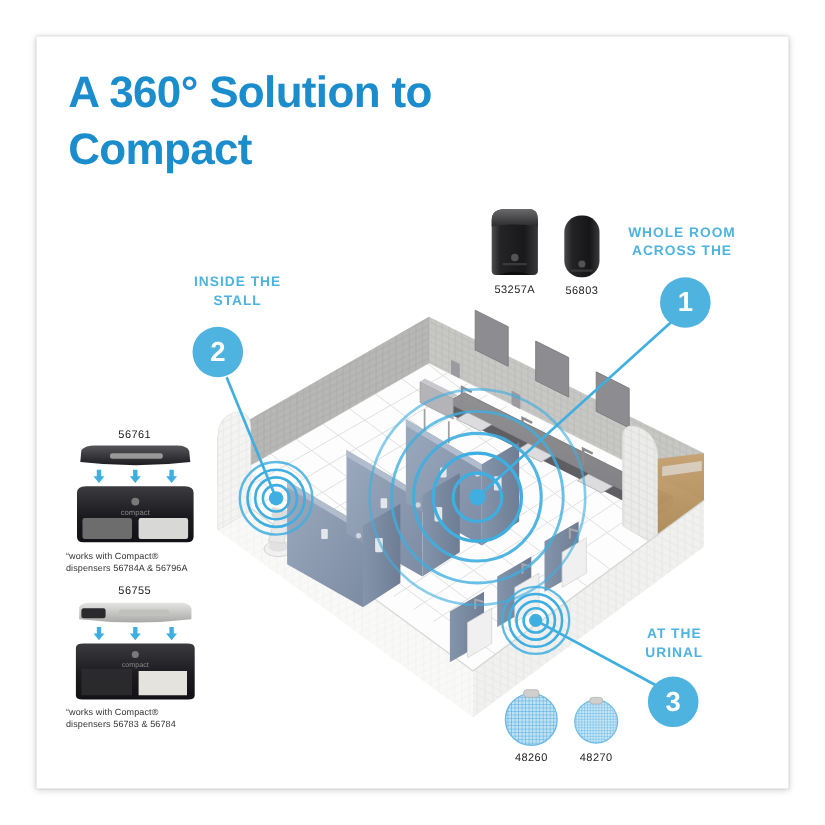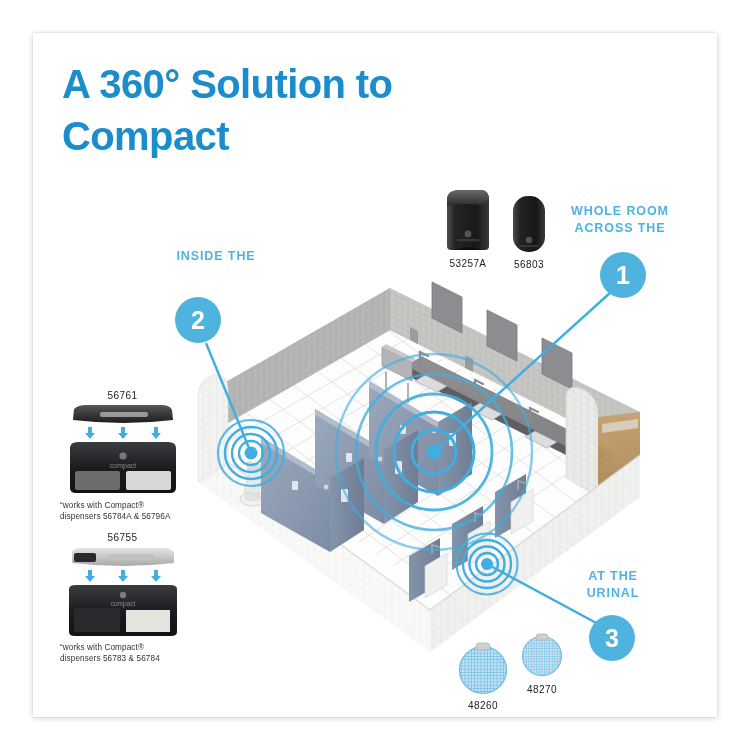"STALL" div { html: none -> <div>STALL</div> }
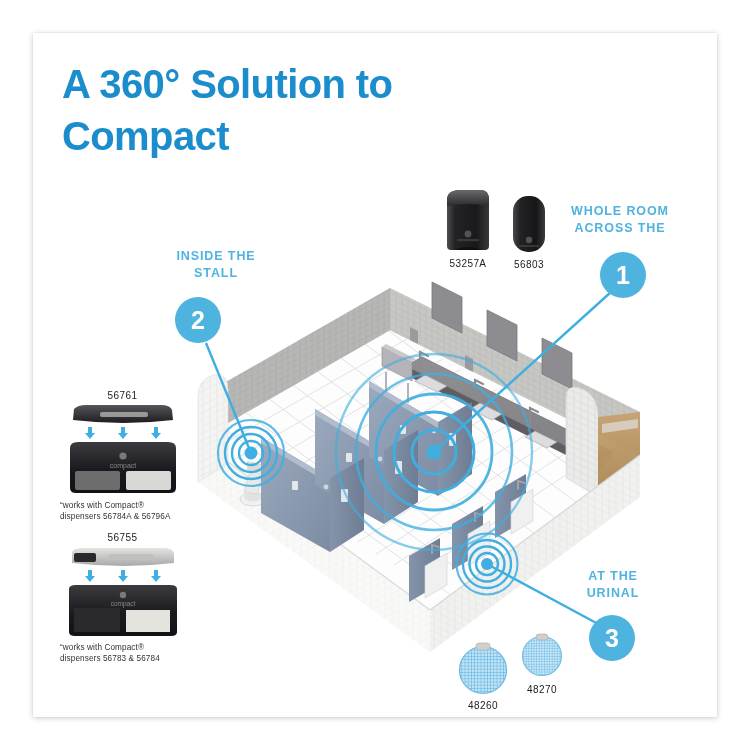"48260" div.prod-wrap { top: 640px -> 624px }
